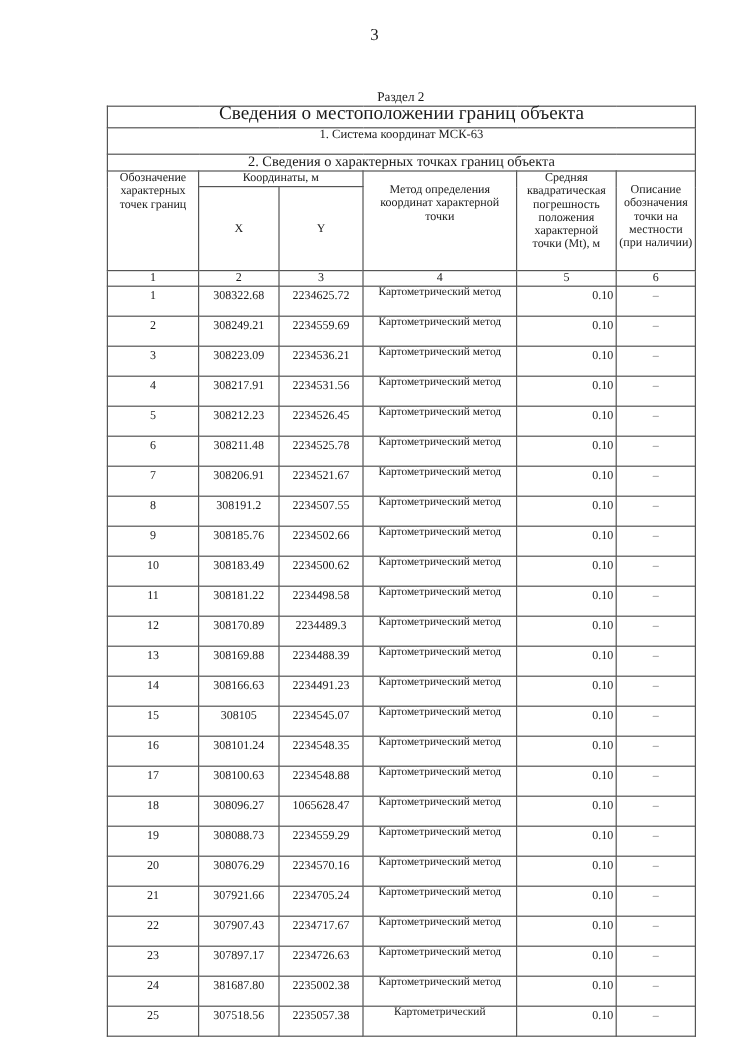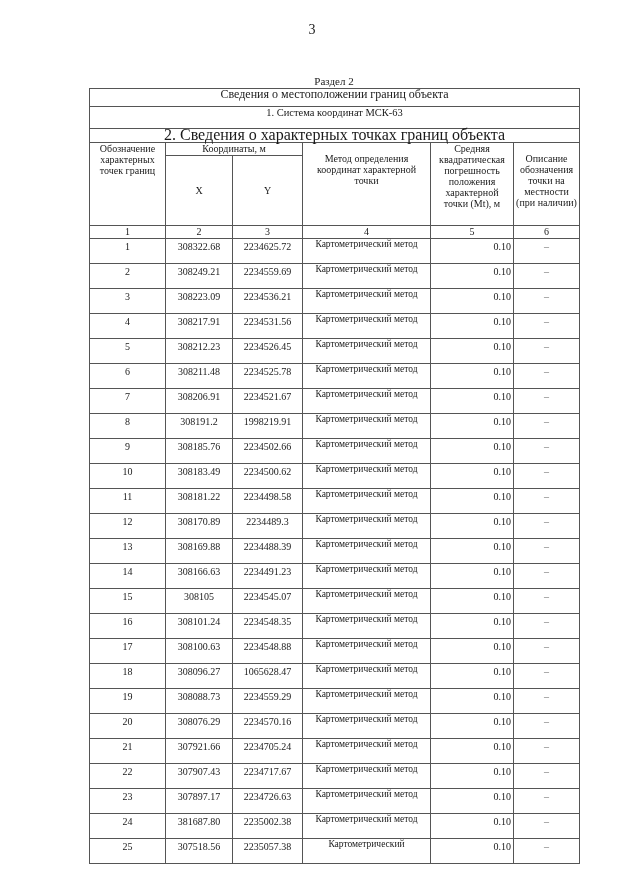"Сведения о местоположении границ объекта" .row-title td { font-size: 12px -> 16px }
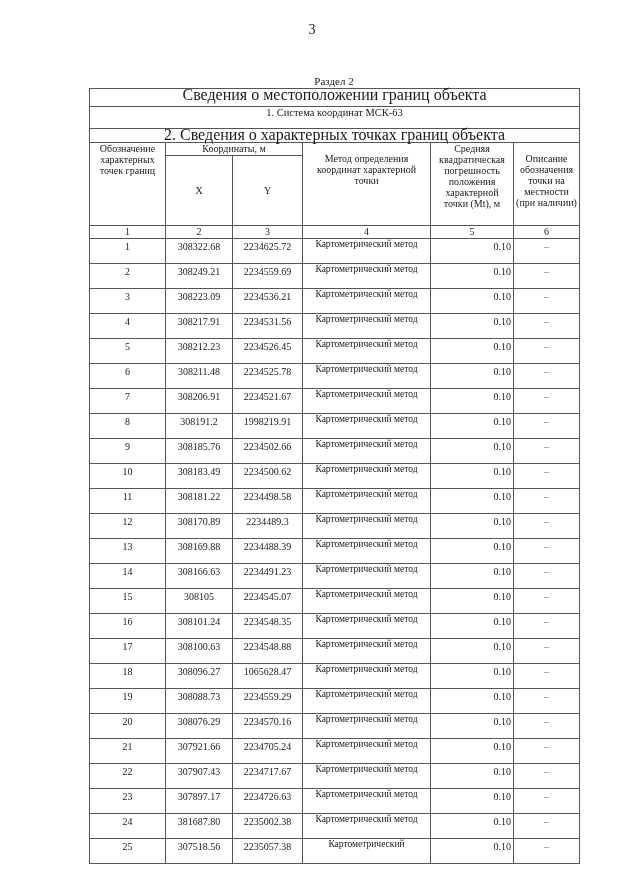"2. Сведения о характерных точках" .row-points td { font-size: 16px -> 12px }
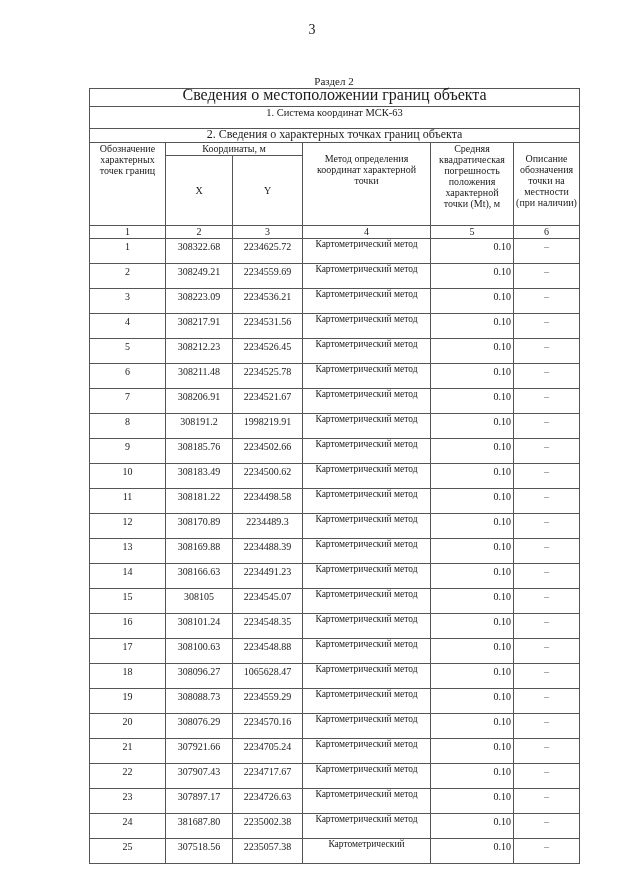"1998219.91" td.num { text: 1998219.91 -> 2234507.55 }
